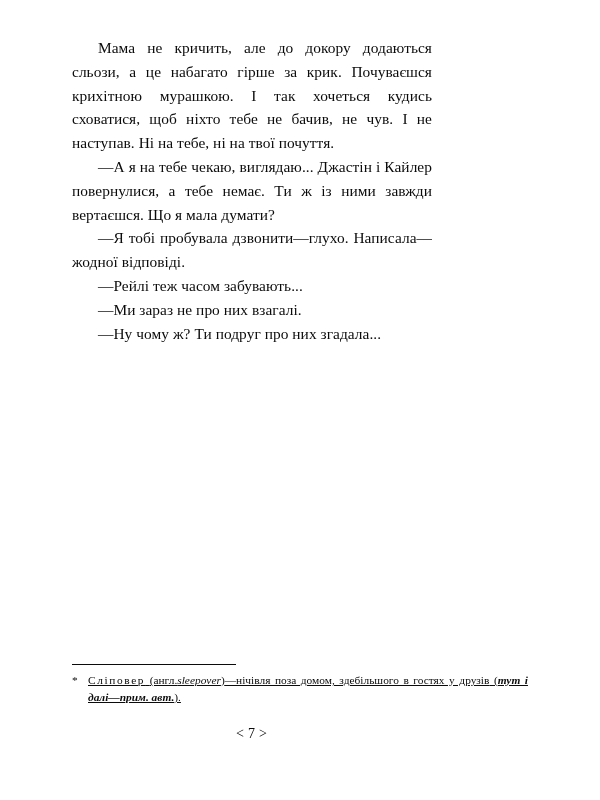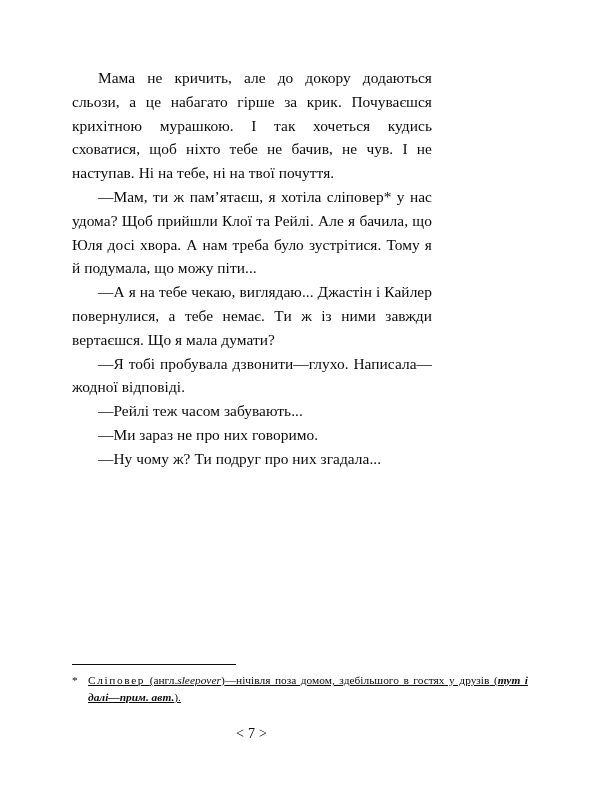"Мама не кричить, але до" .page { padding: 66px 72px 0 72px -> 36px 72px 0 72px }
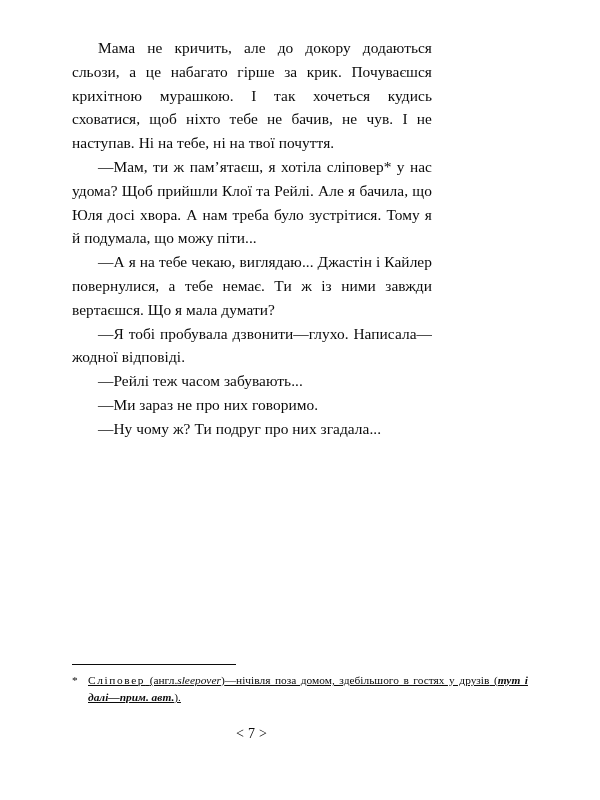"—Мам, ти ж пам’ятаєш, я" p { html: <p>—Мам, ти ж пам’ятаєш, я хотіла сліповер* у нас удома? Щоб прийшли Клої та Рейлі. Але я бачила, що Юля досі хвора. А нам треба було зустрітися. Тому я й подумала, що можу піти...</p> -> none }
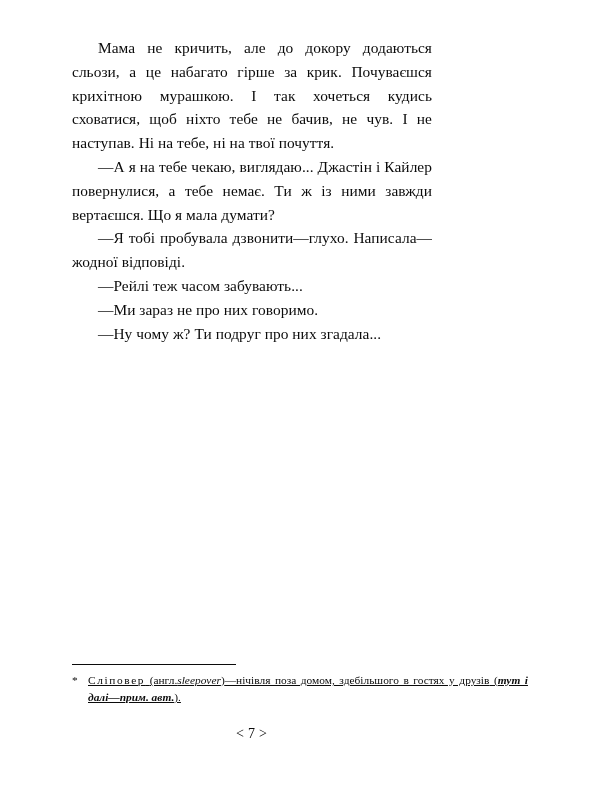"—Ми зараз не про них" p { text: говоримо -> взагалі }
